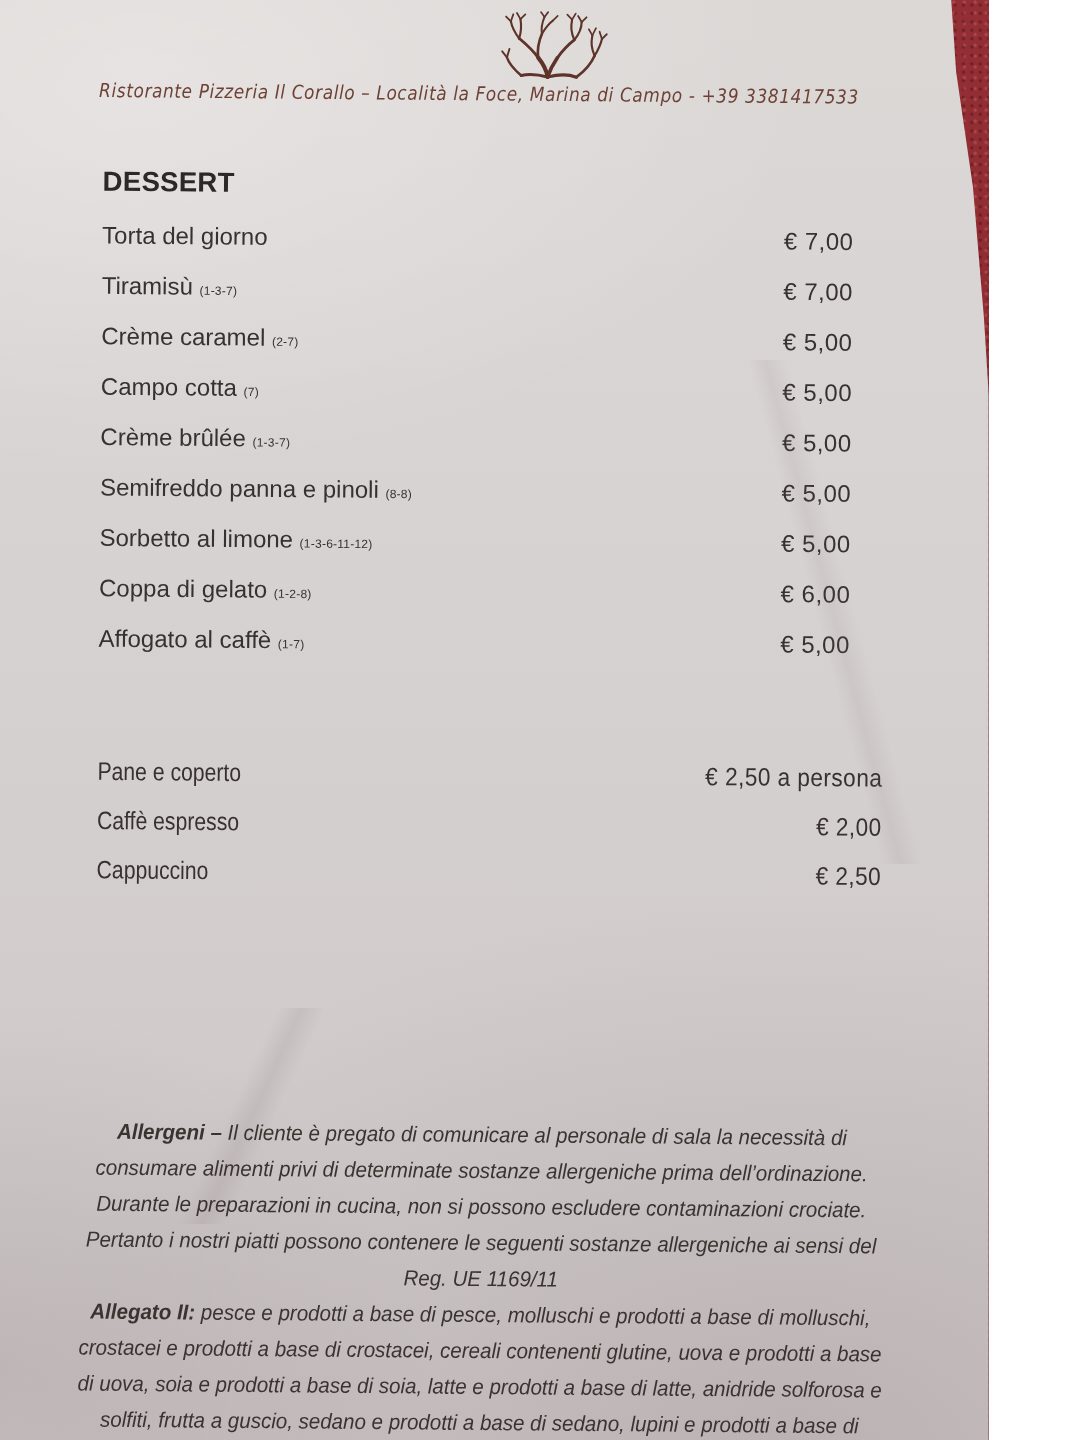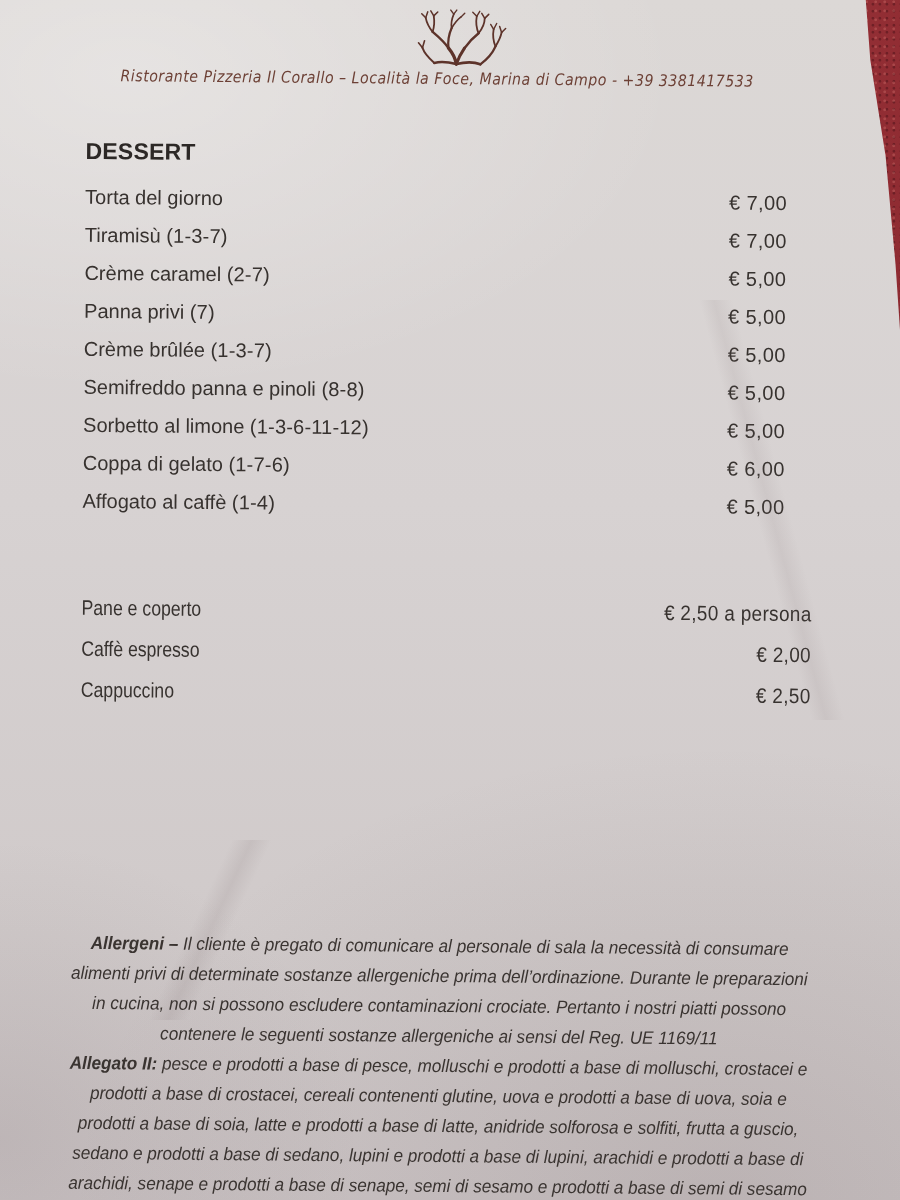"Ristorante Pizzeria Il Corallo –" .stage { width: 900px -> 824px }
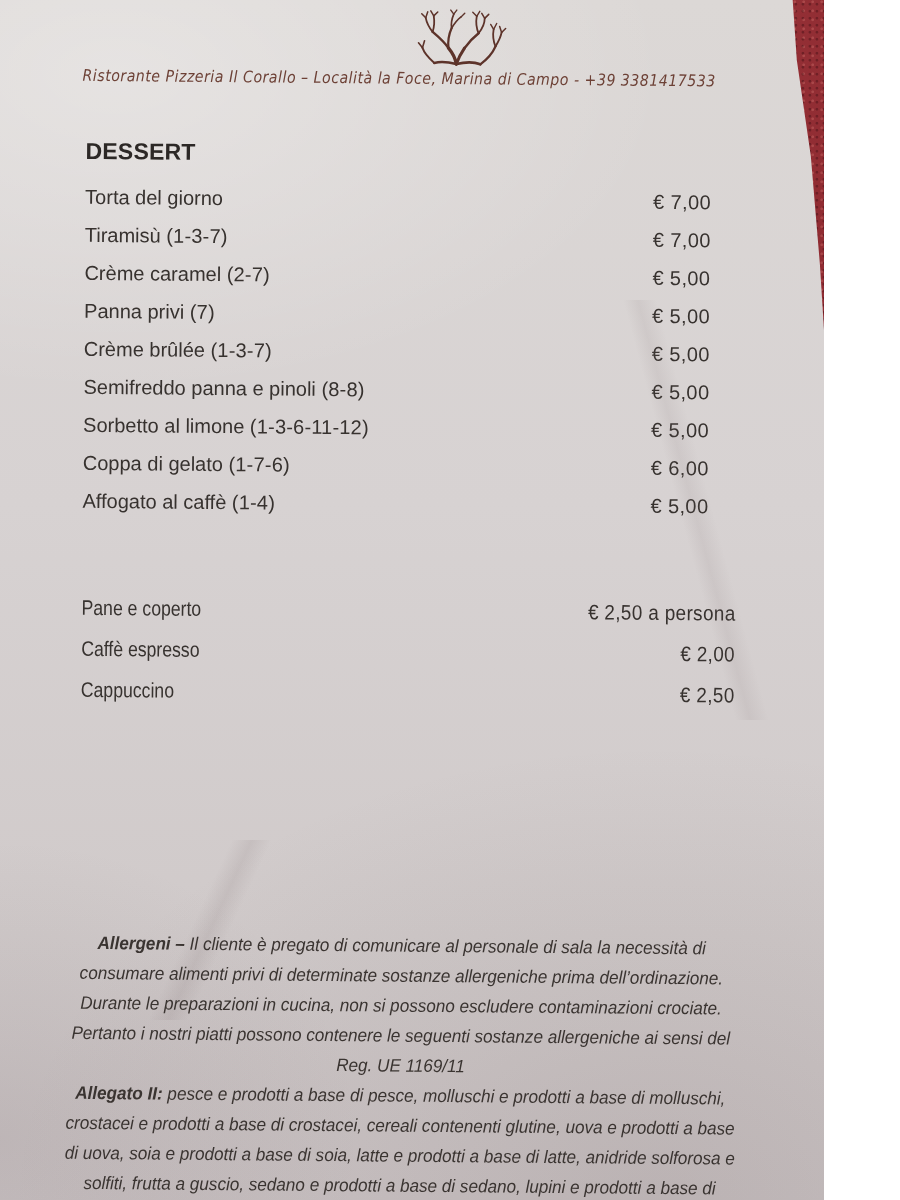"(1-3-7)" .alg { font-size: 20px -> 10px }
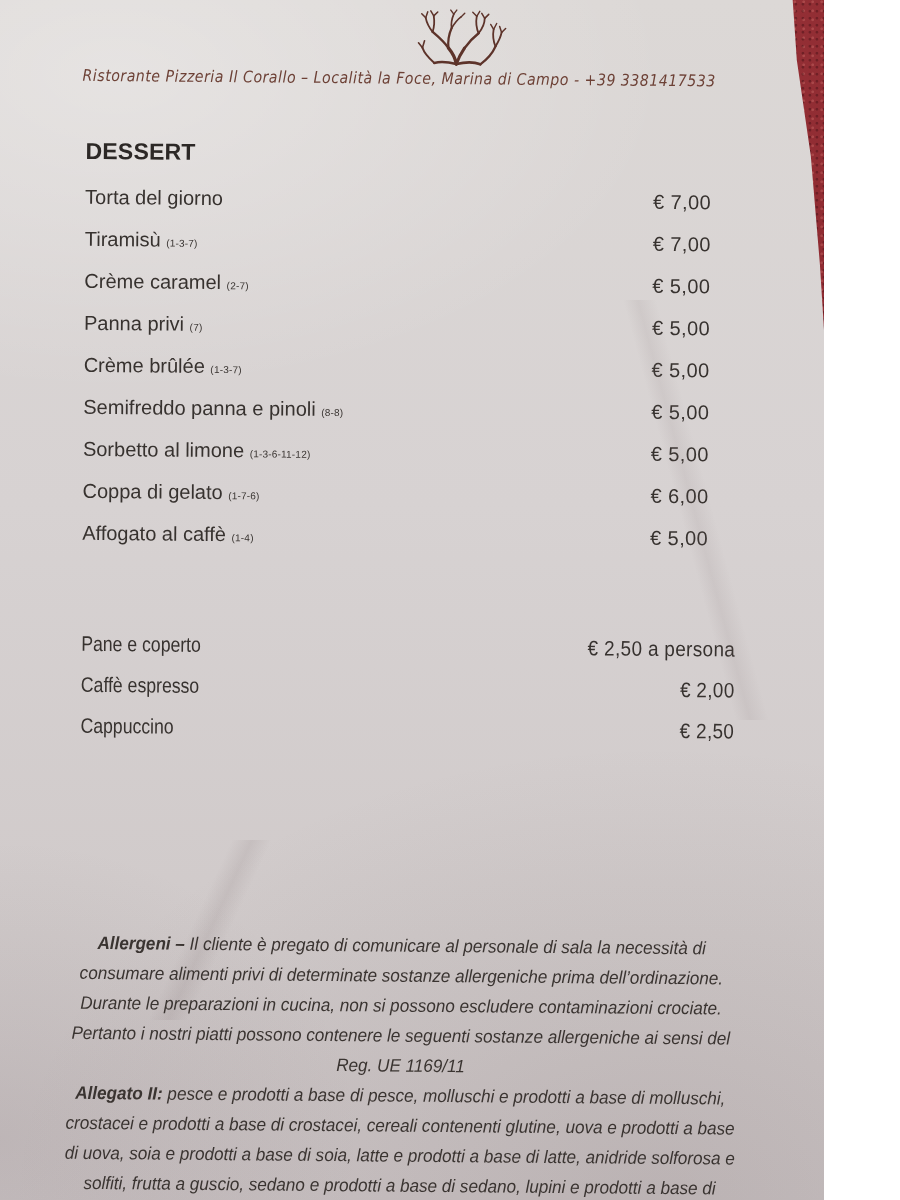"Panna privi" span { text: Panna privi -> Campo cotta }
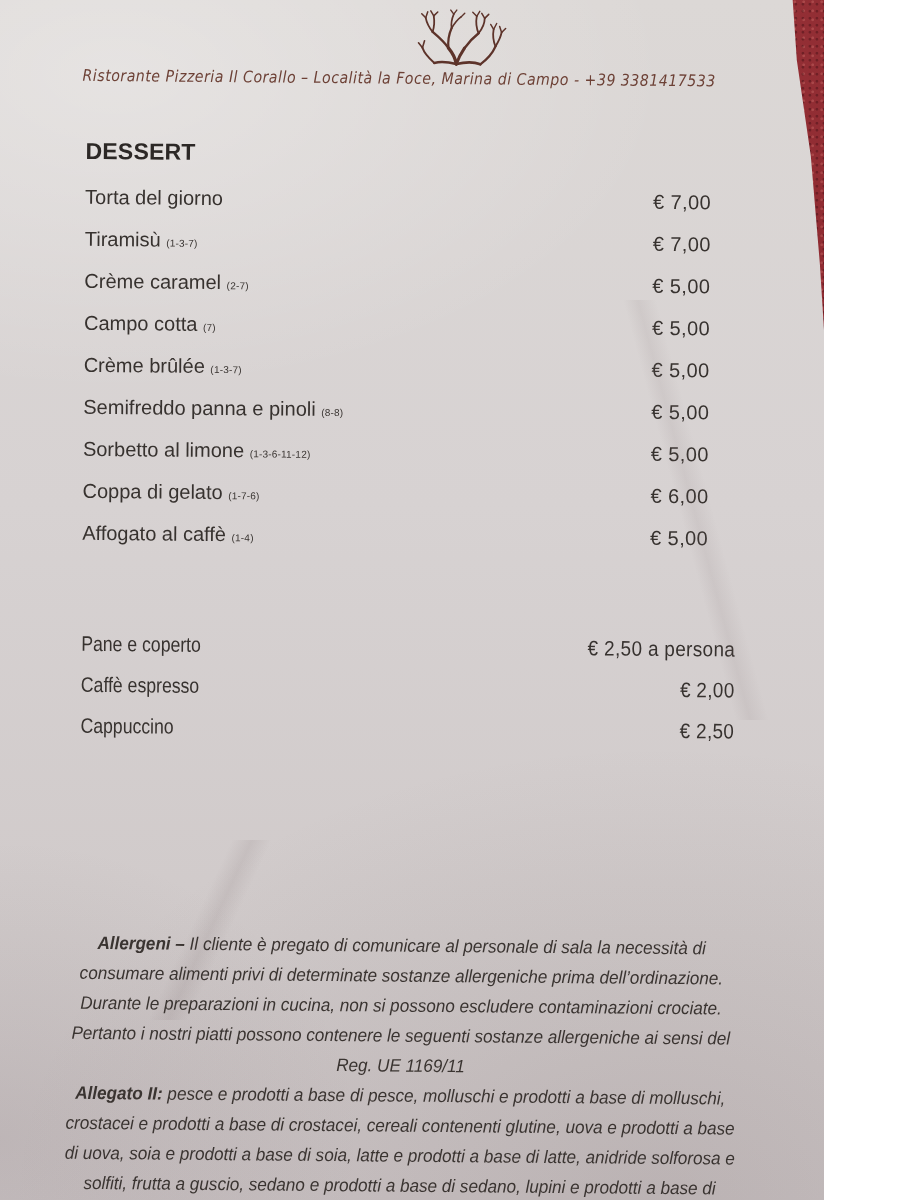"(1-7-6)" span.alg { text: 1-7-6 -> 1-2-8 }
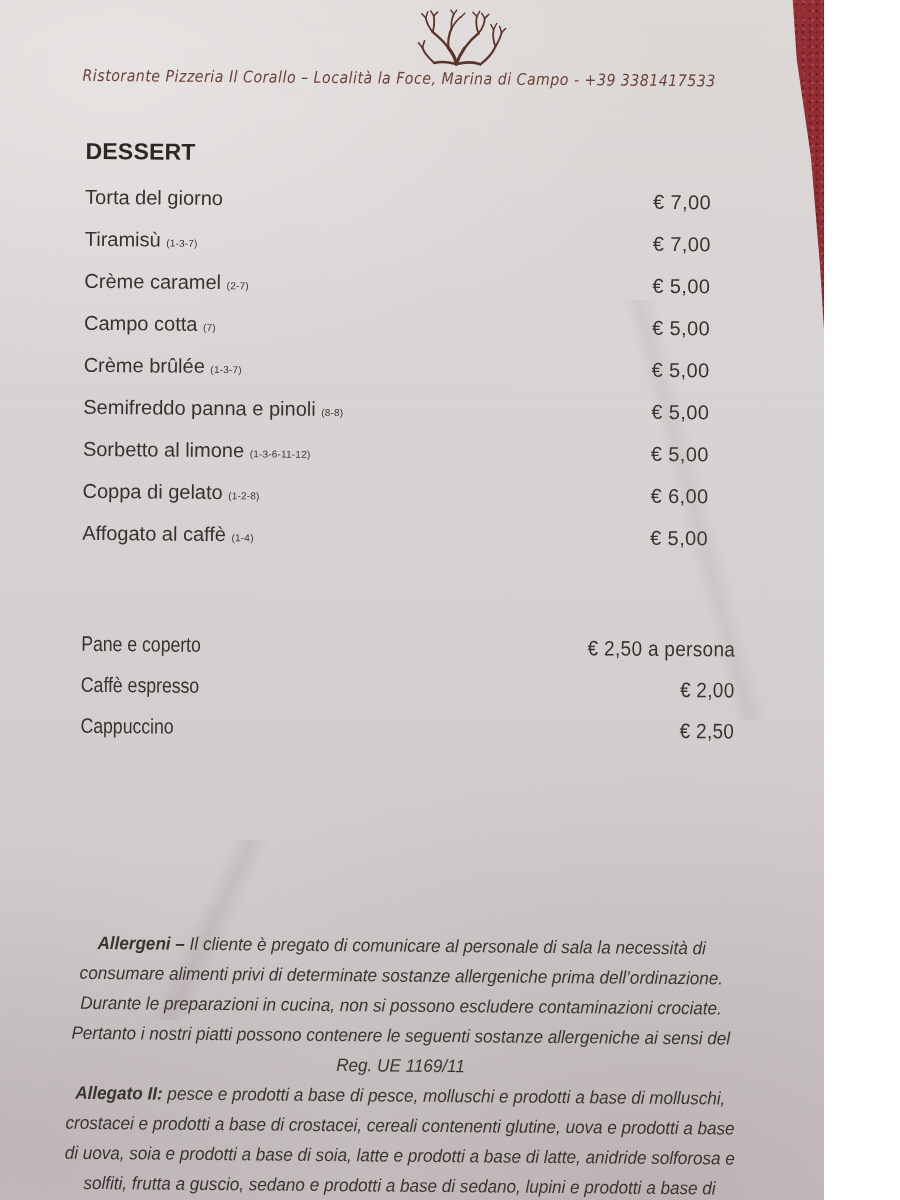"(1-4)" span.alg { text: 1-4 -> 1-7 }
